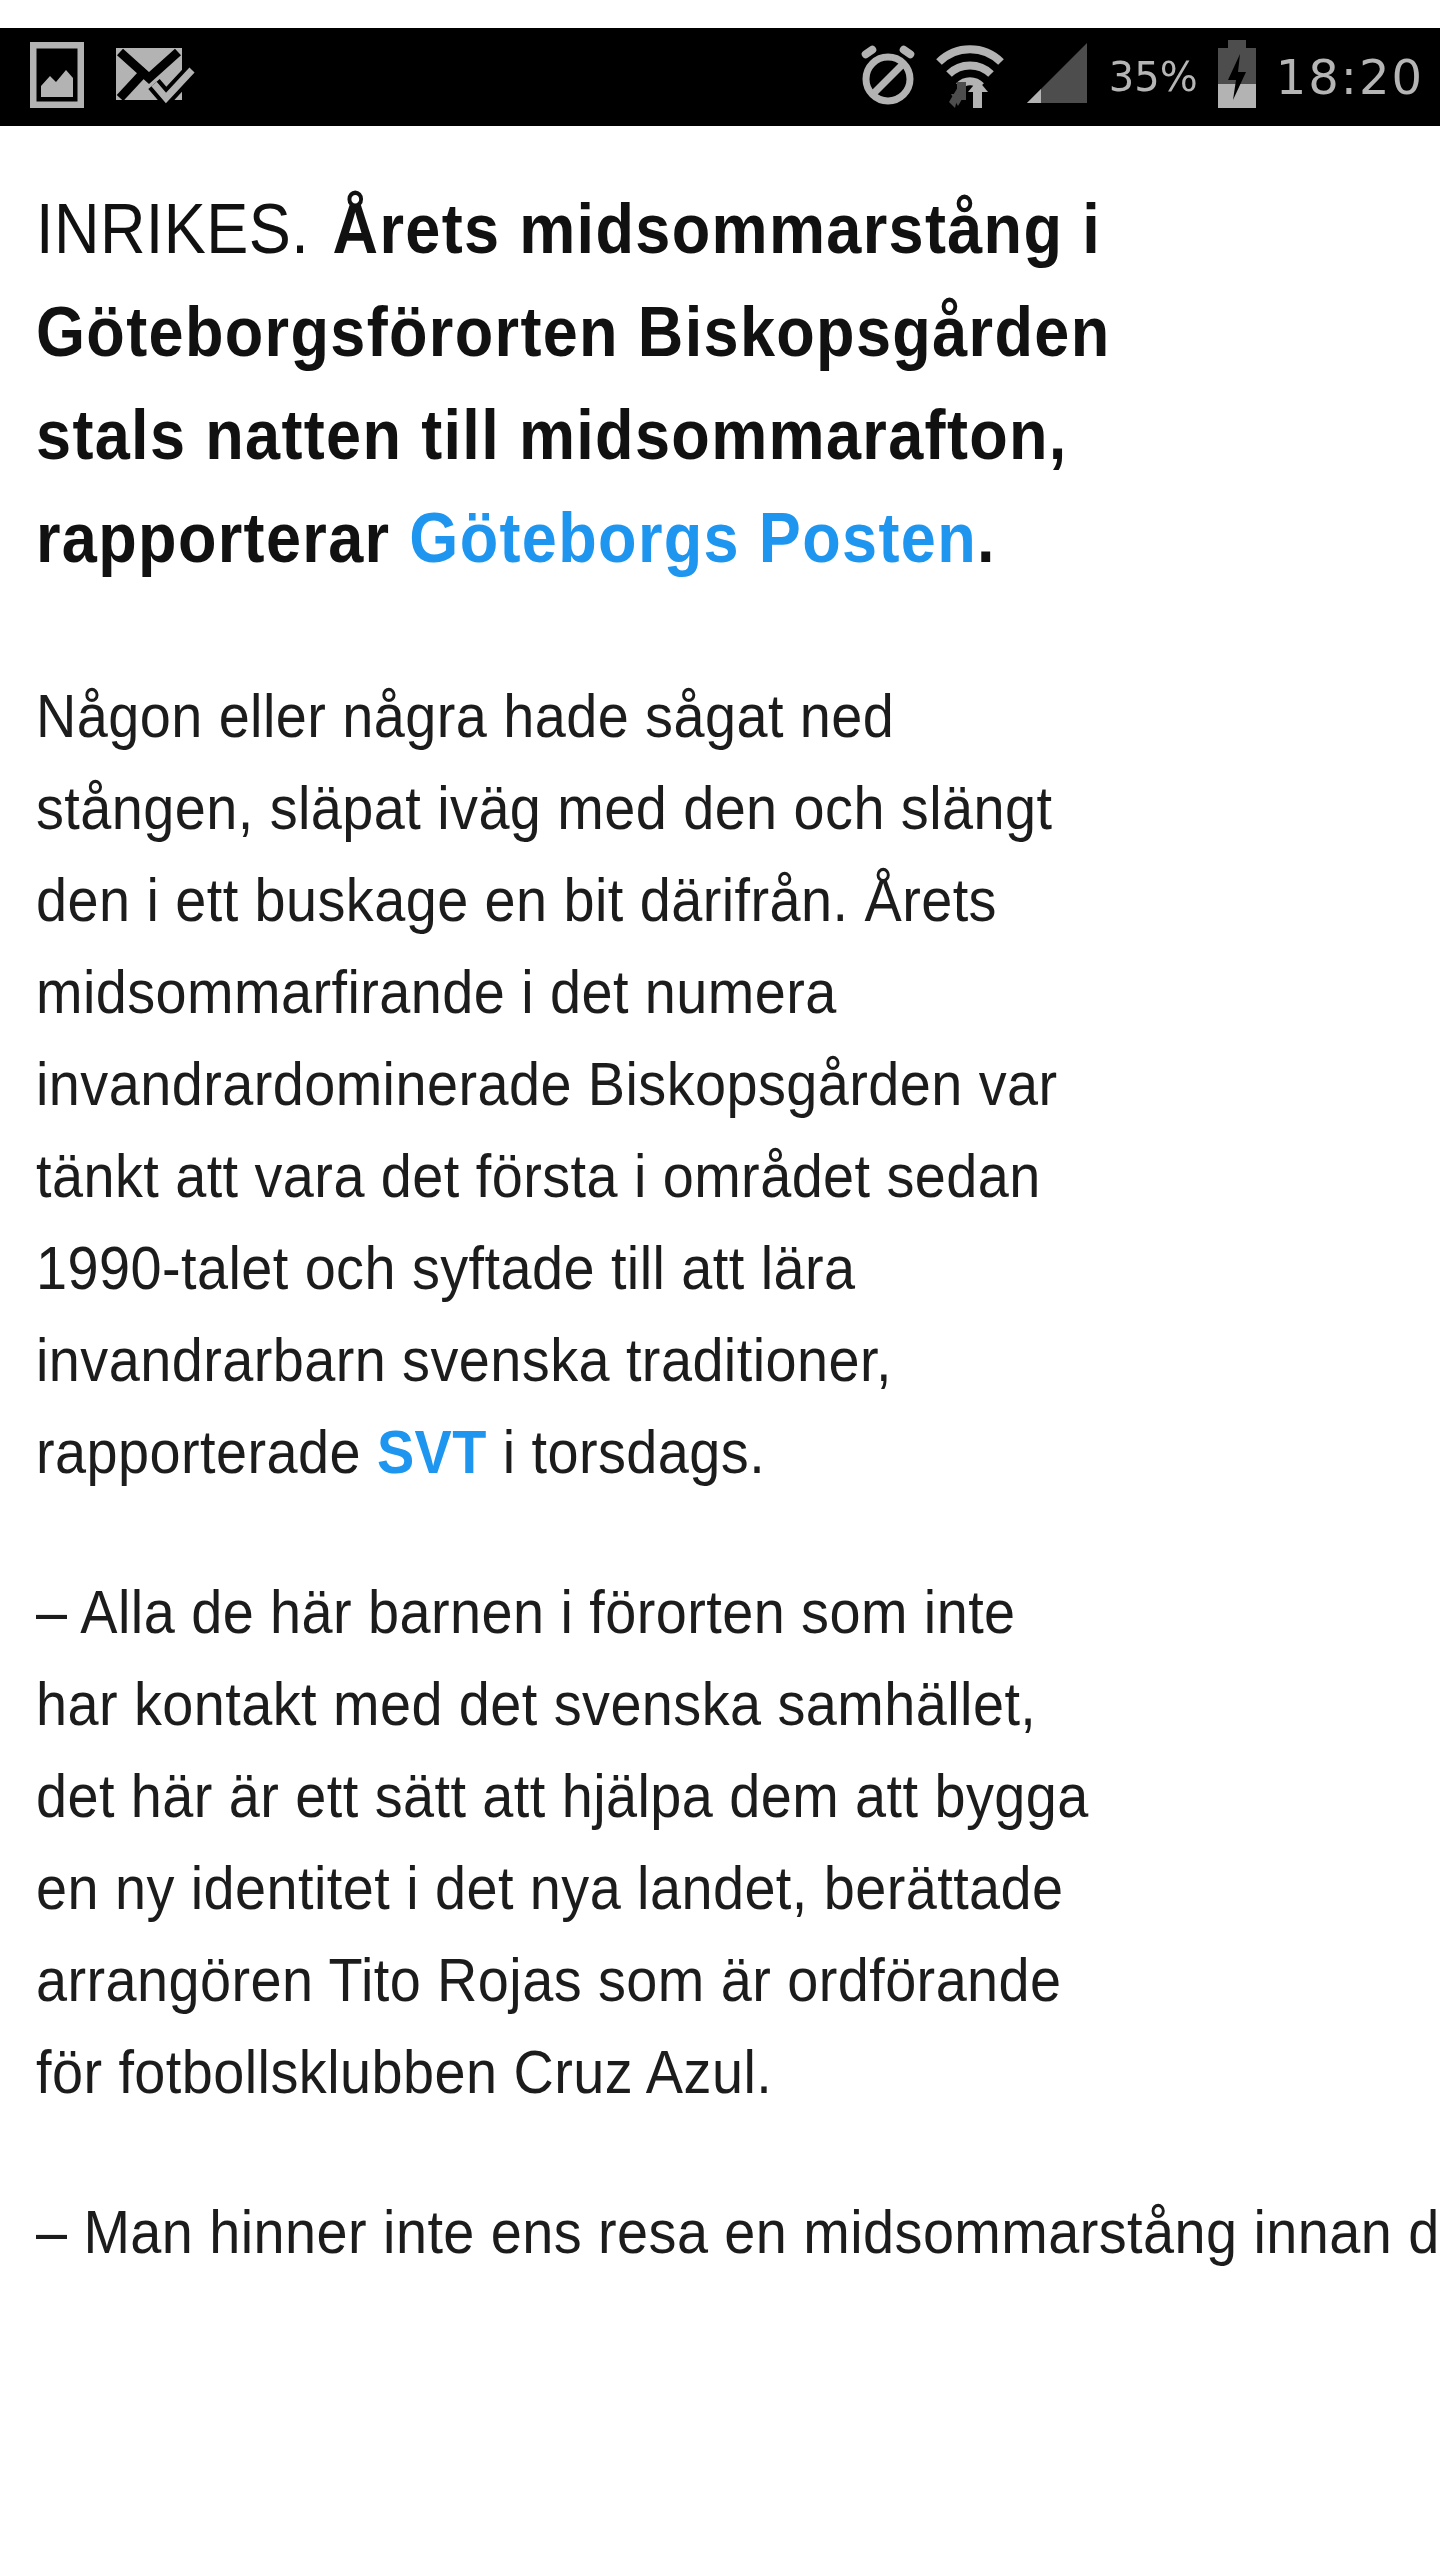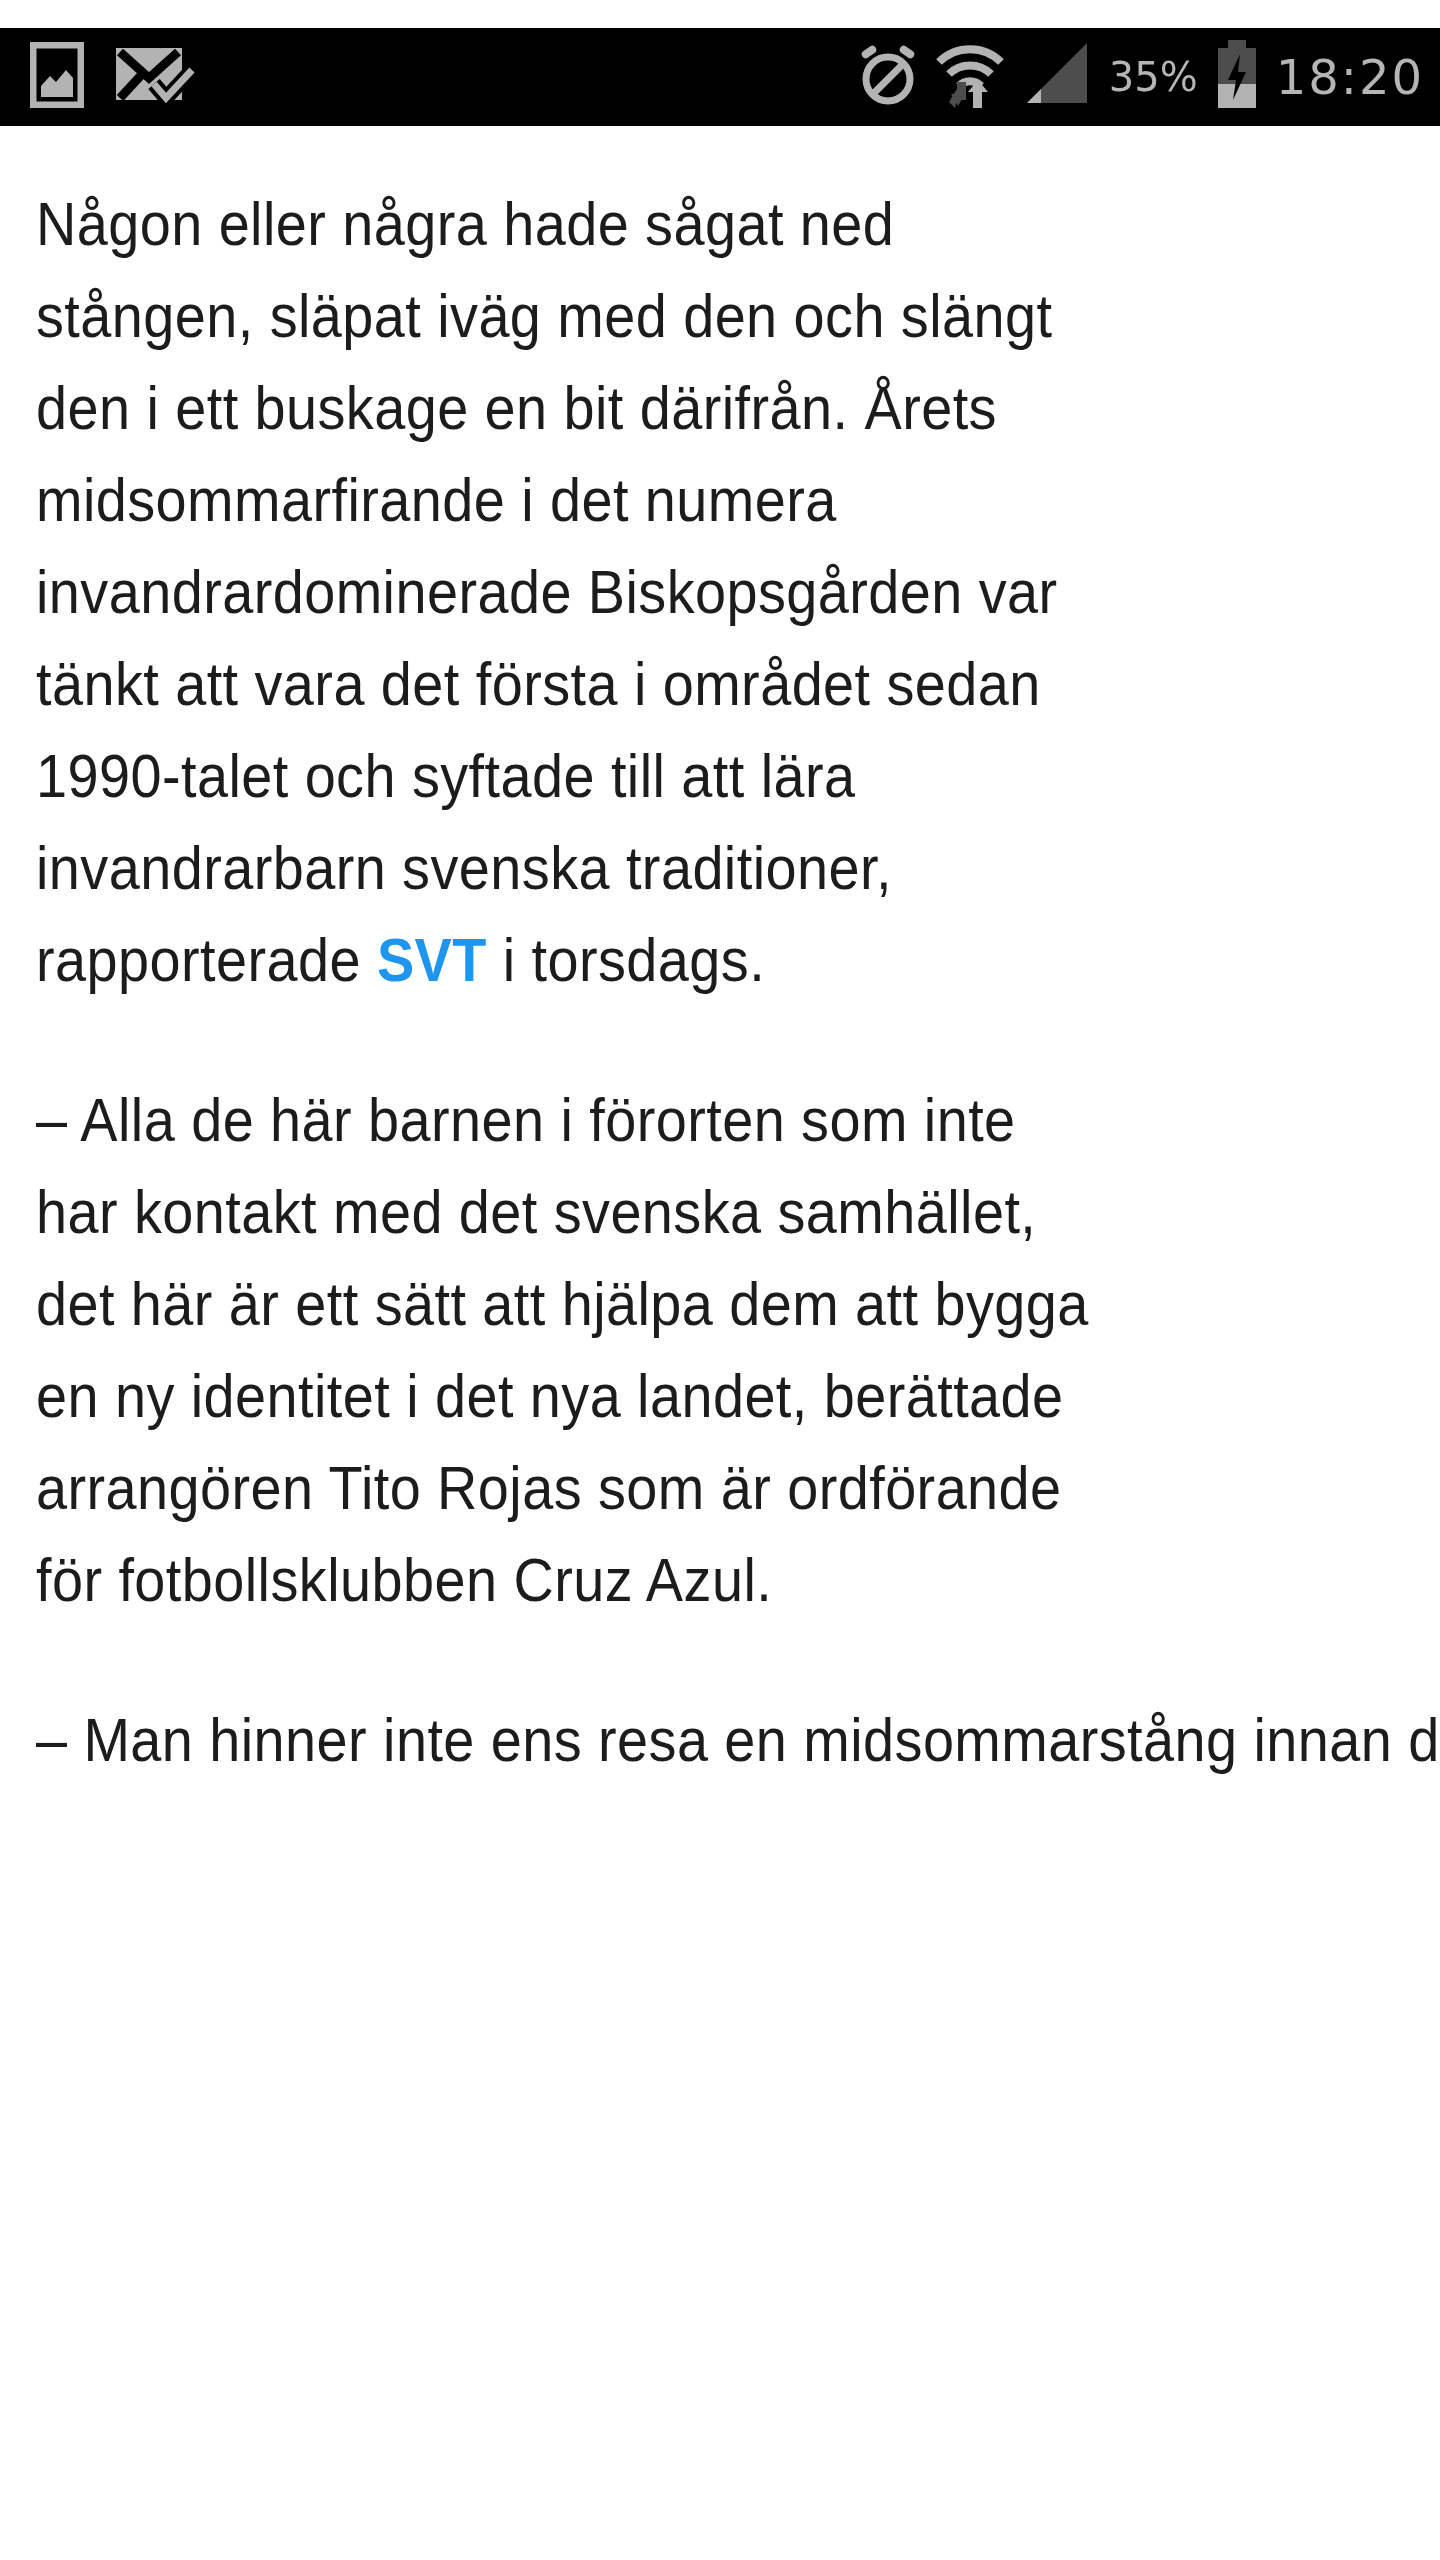"INRIKES. Årets midsommarstång i" div.headline { html: none -> <div> <div><span>INRIKES.</span><span>Årets midsommarstång i</span></div> <div>Göteborgsförorten Biskopsgården</div> <div>stals natten till midsommarafton,</div> <div><span>rapporterar </span><a>Göteborgs Posten</a><span>.</span></div> </div> }
